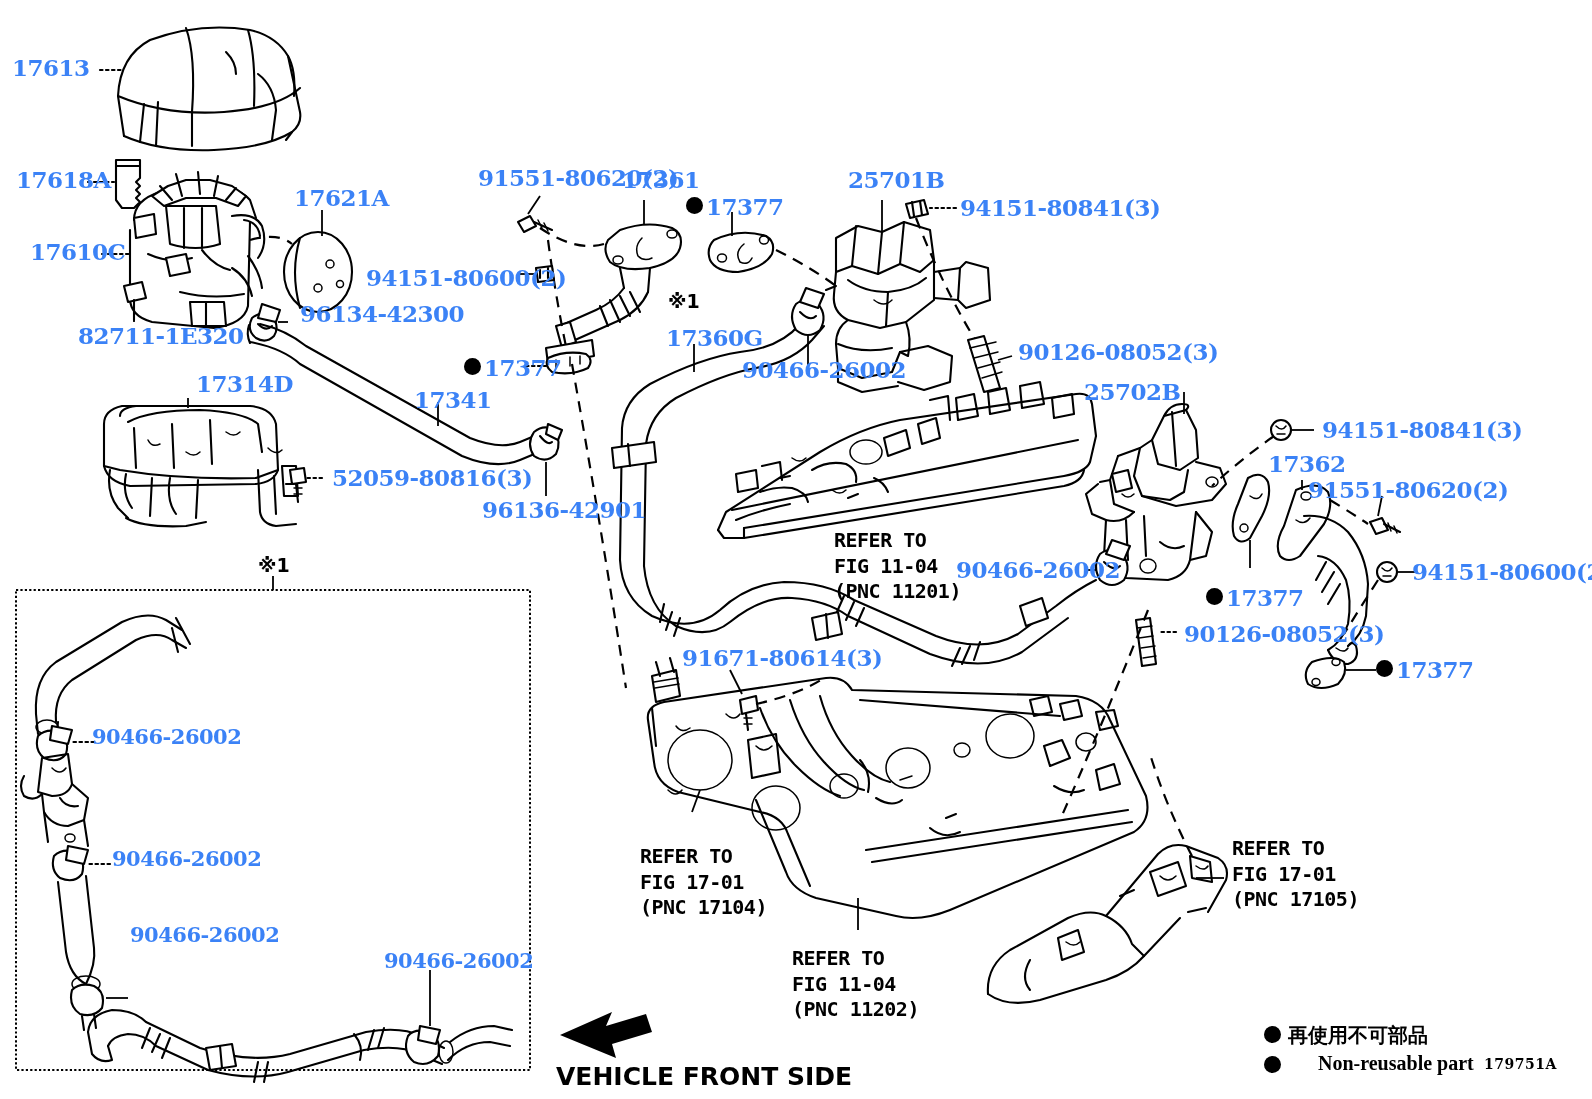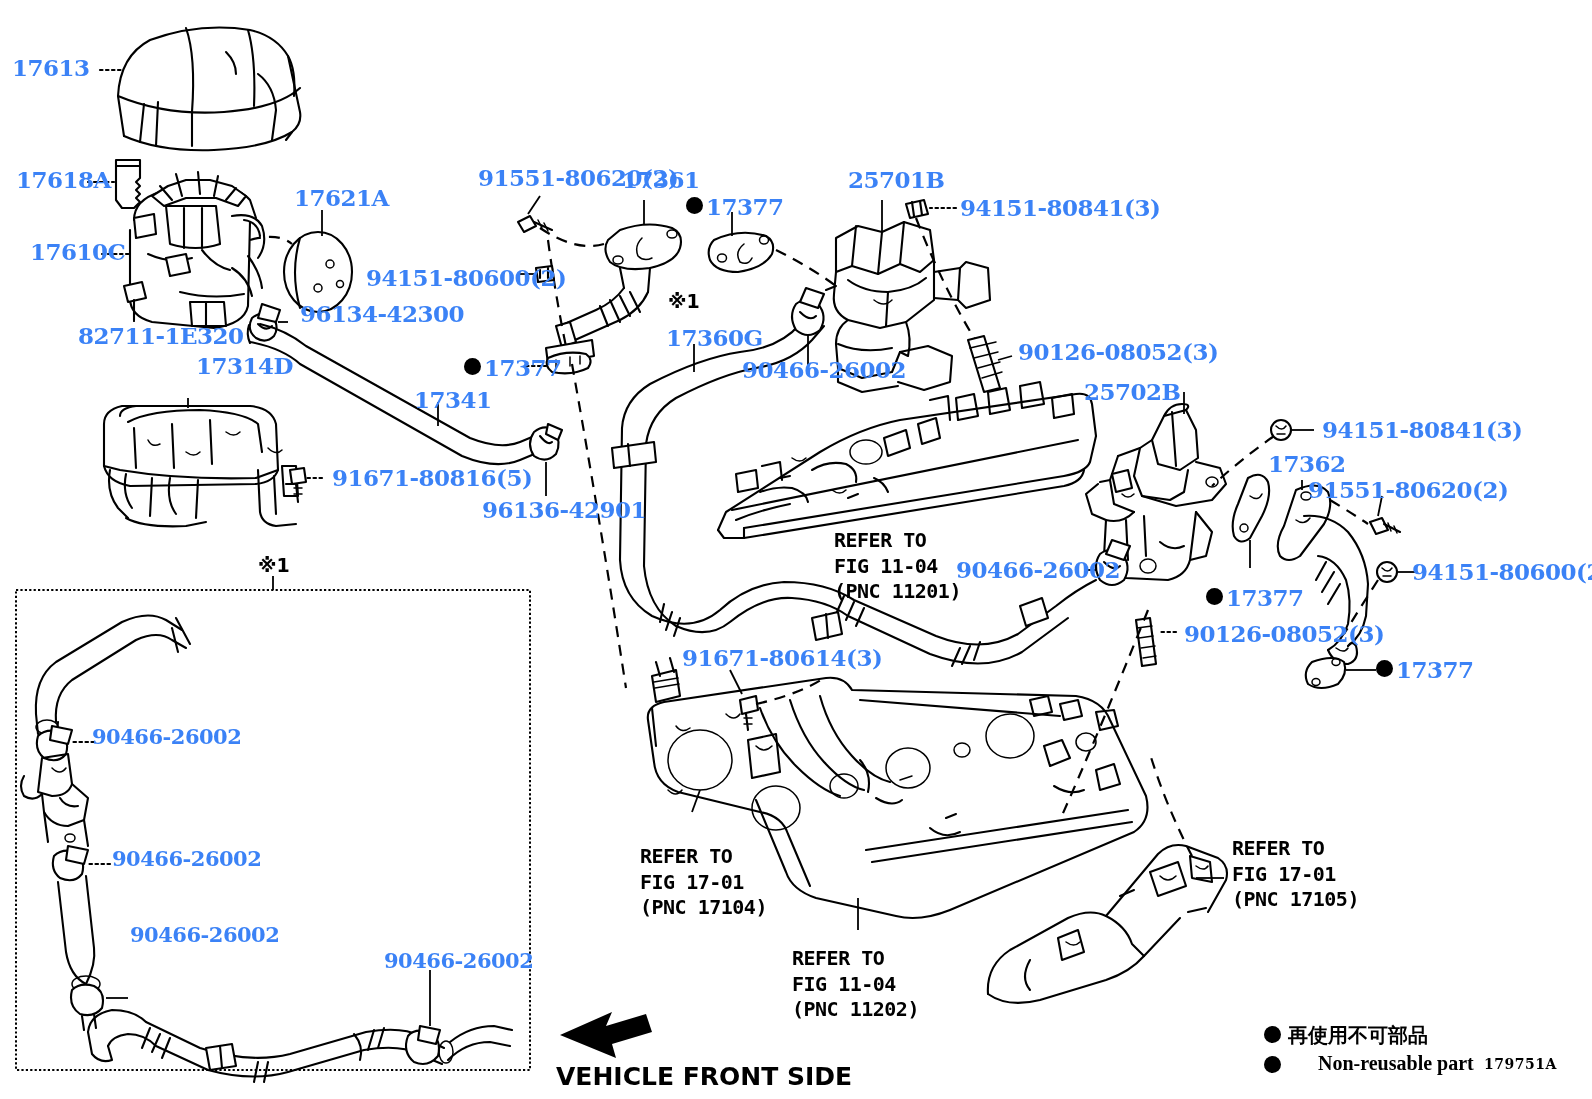"17314D" div.lbl { top: 354px -> 372px }
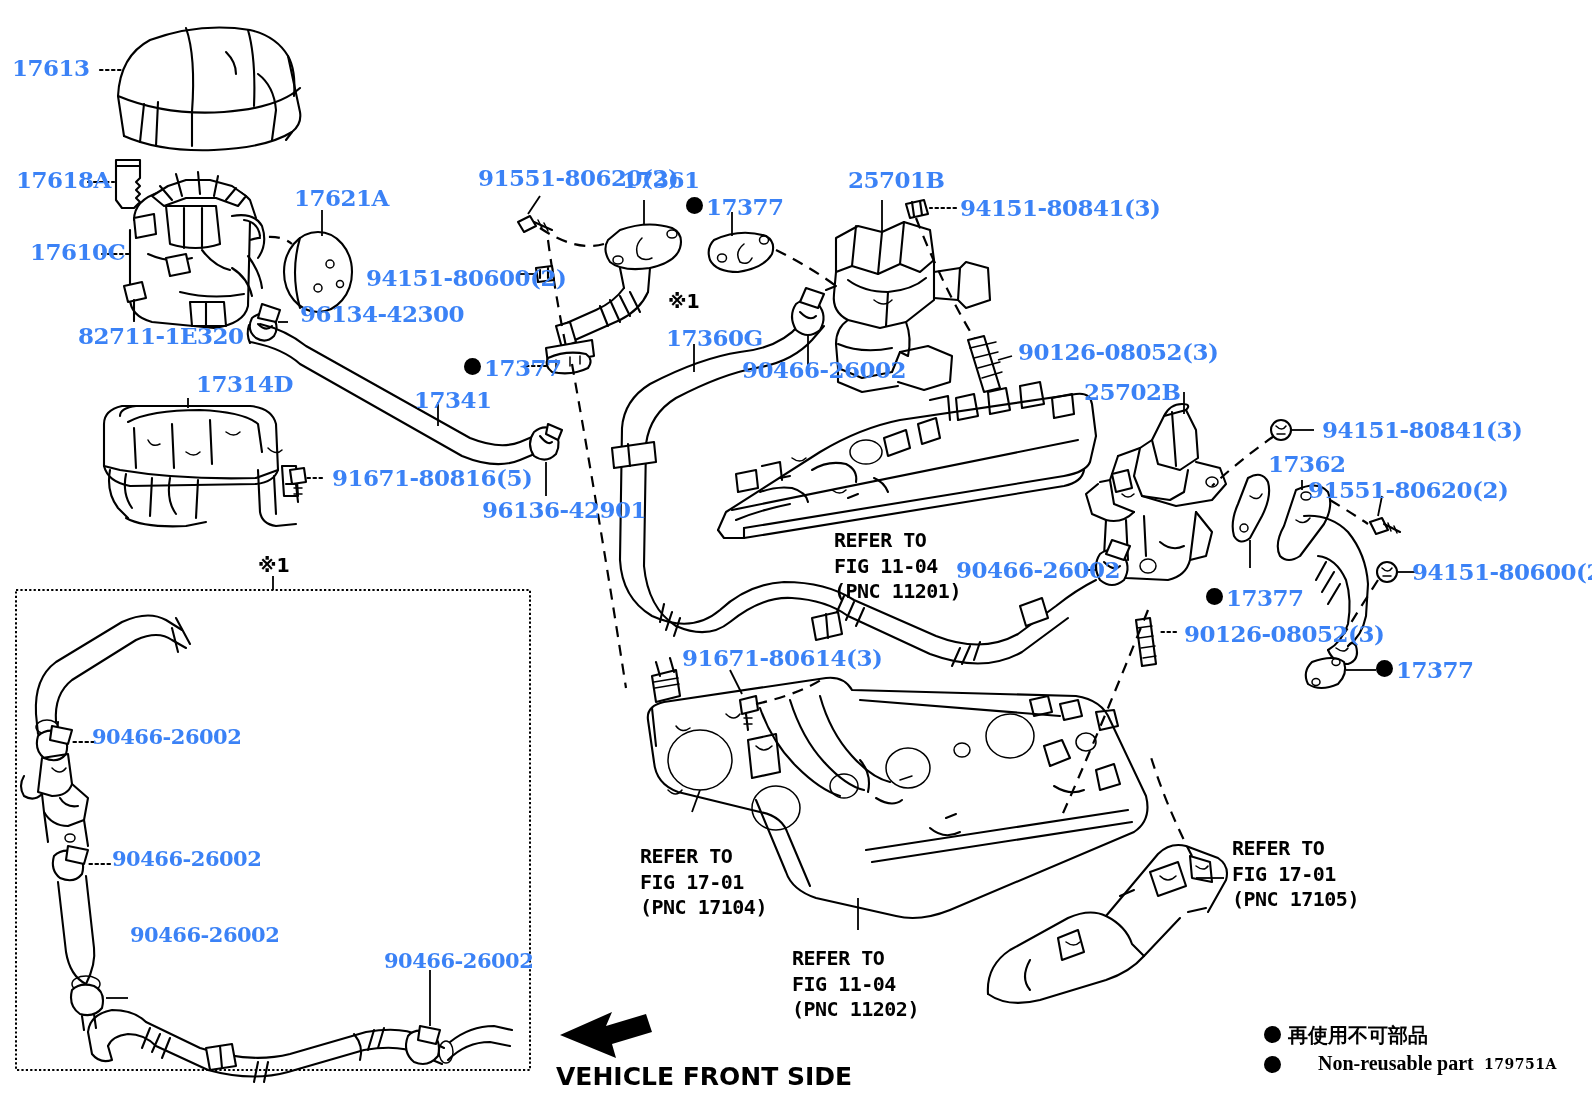"91671-80816(5)" div.lbl { text: 91671-80816(5 -> 52059-80816(3 }
